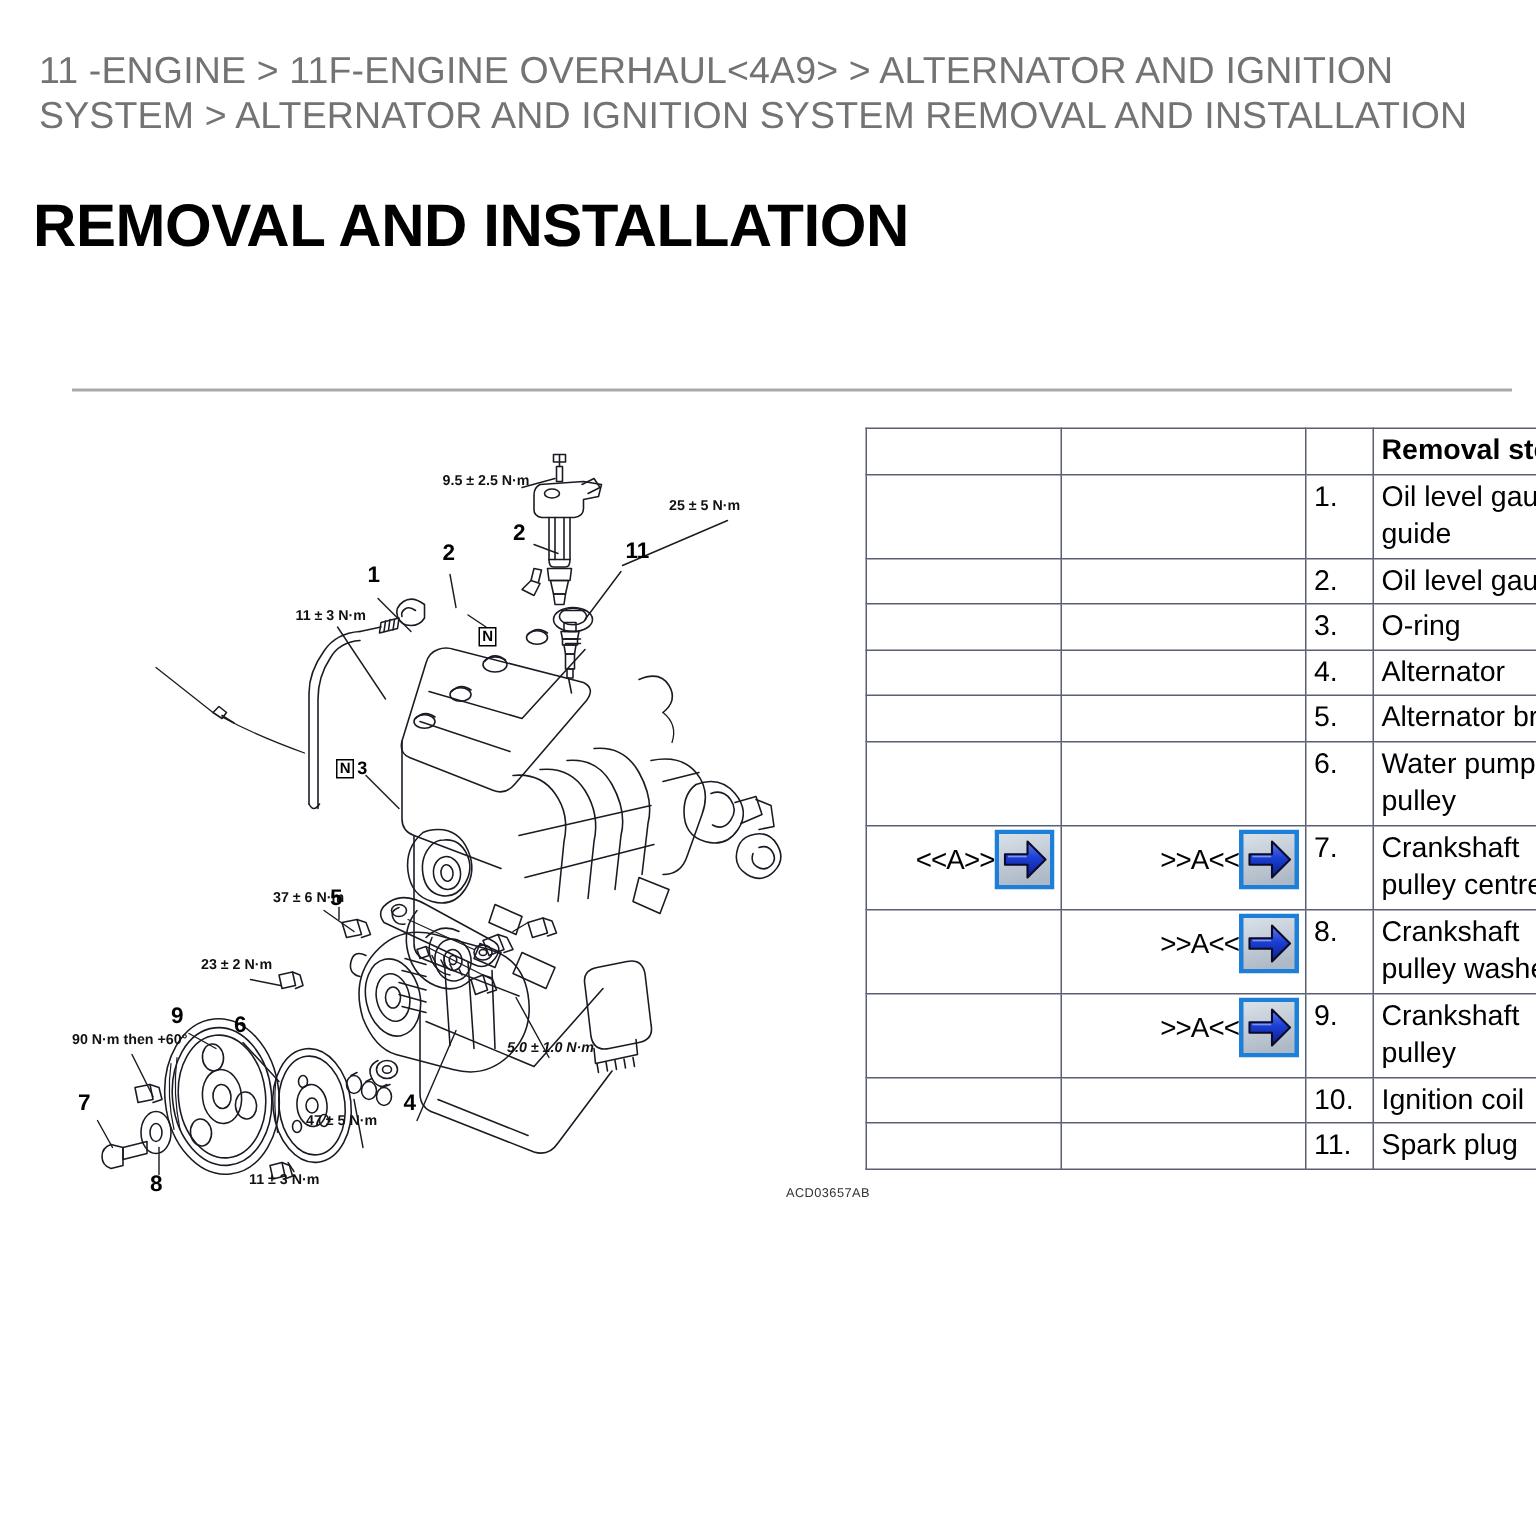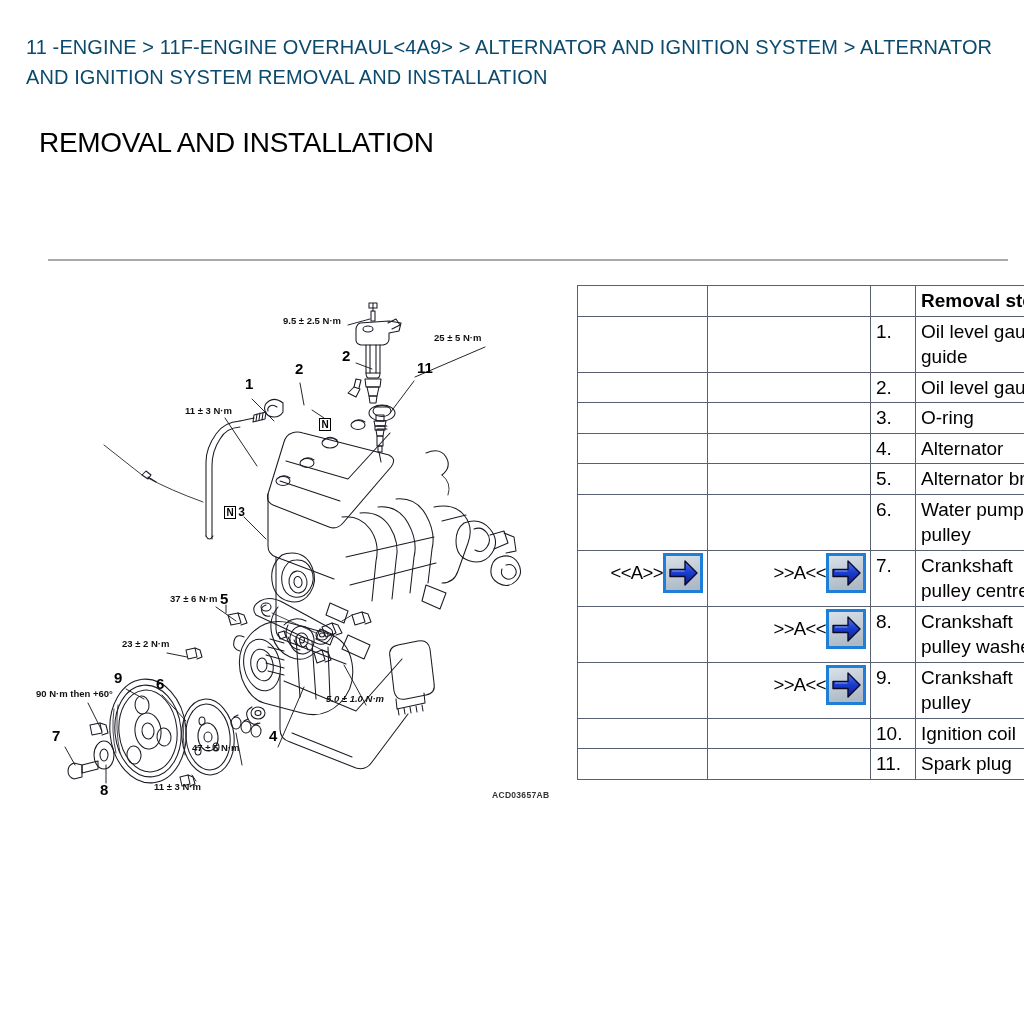"11 -ENGINE > 11F-ENGINE OVERHAUL<4A9>" #breadcrumb { color: #0c4a6e -> #737373; font-size: 20px -> 25px }
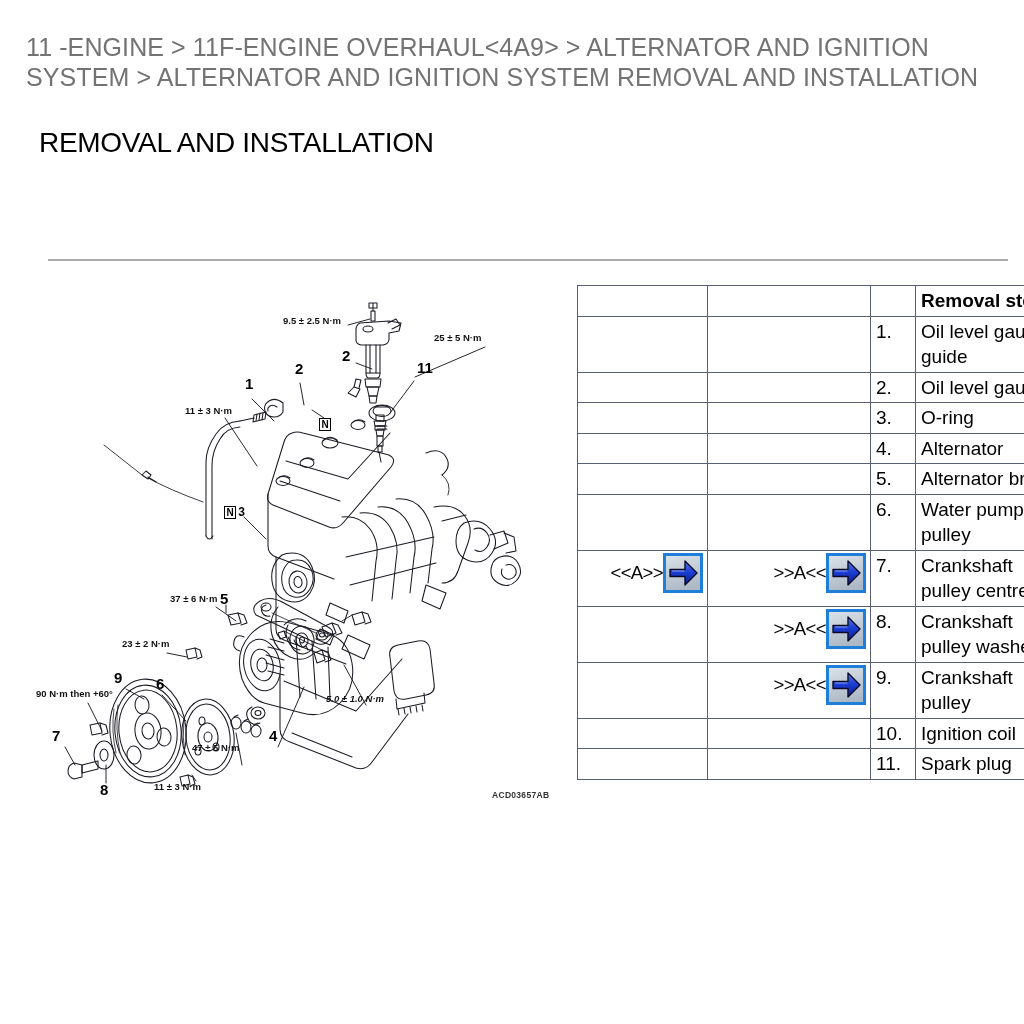"REMOVAL AND INSTALLATION" #page-title { font-size: 28px -> 40px; font-weight: normal -> bold; margin-left: 17px -> none }
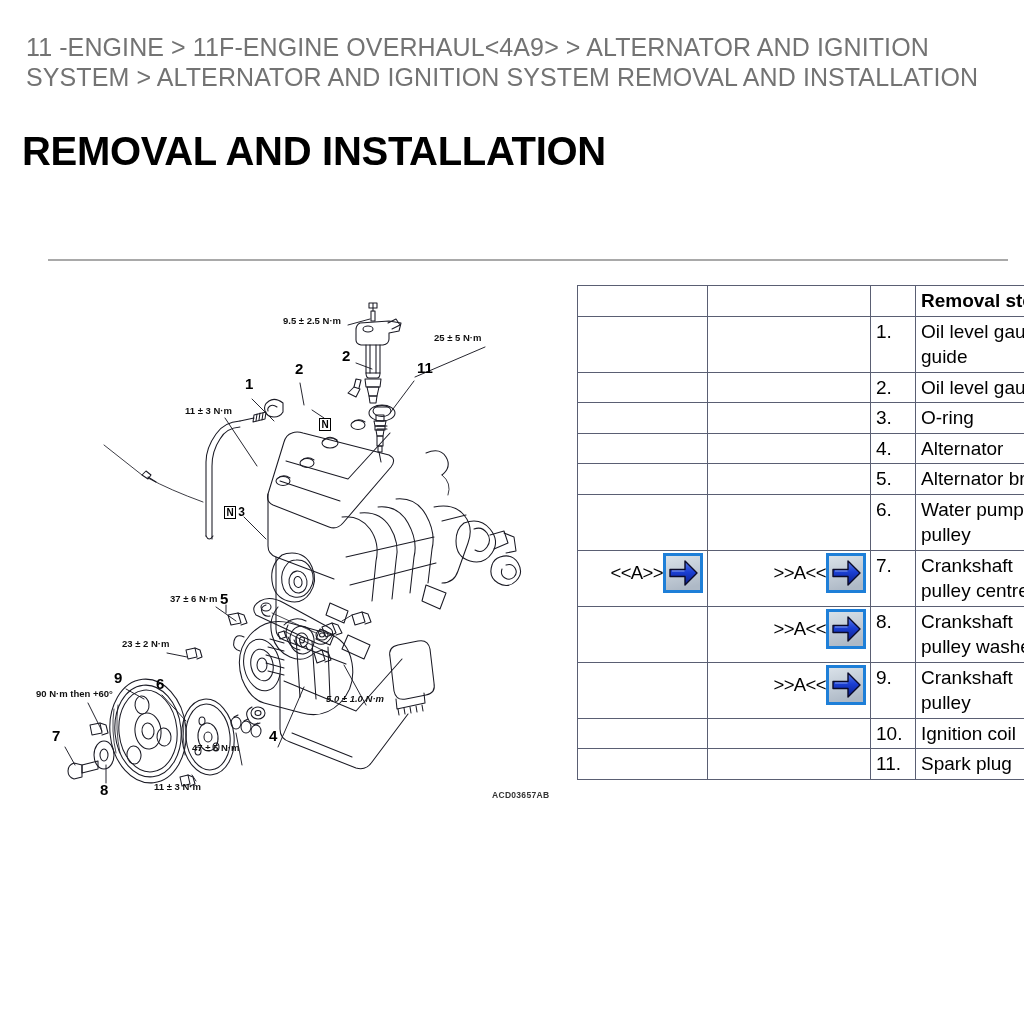"9.5 ± 2.5 N·m" .lbl { margin-left: none -> 12px }
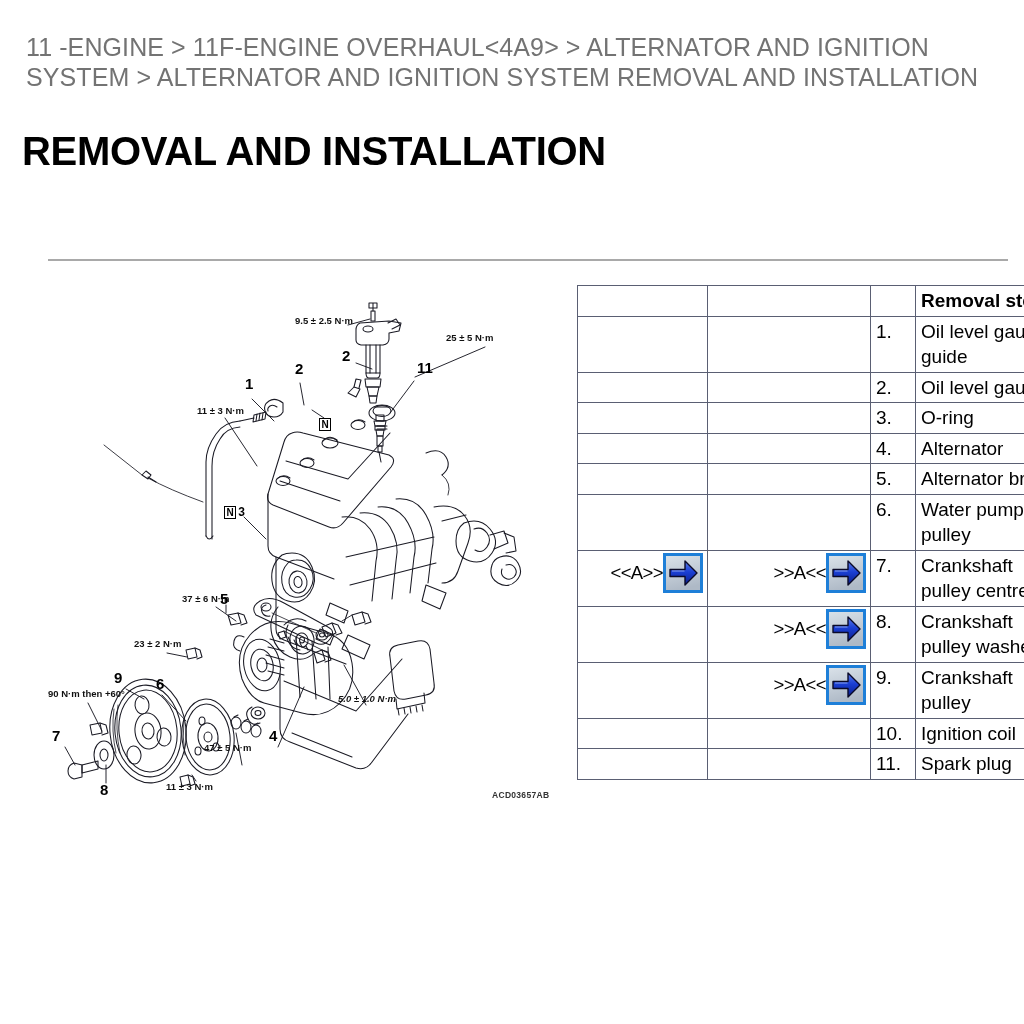"ACD03657AB" #figure-code { font-weight: bold -> normal; left: 492px -> 524px }
